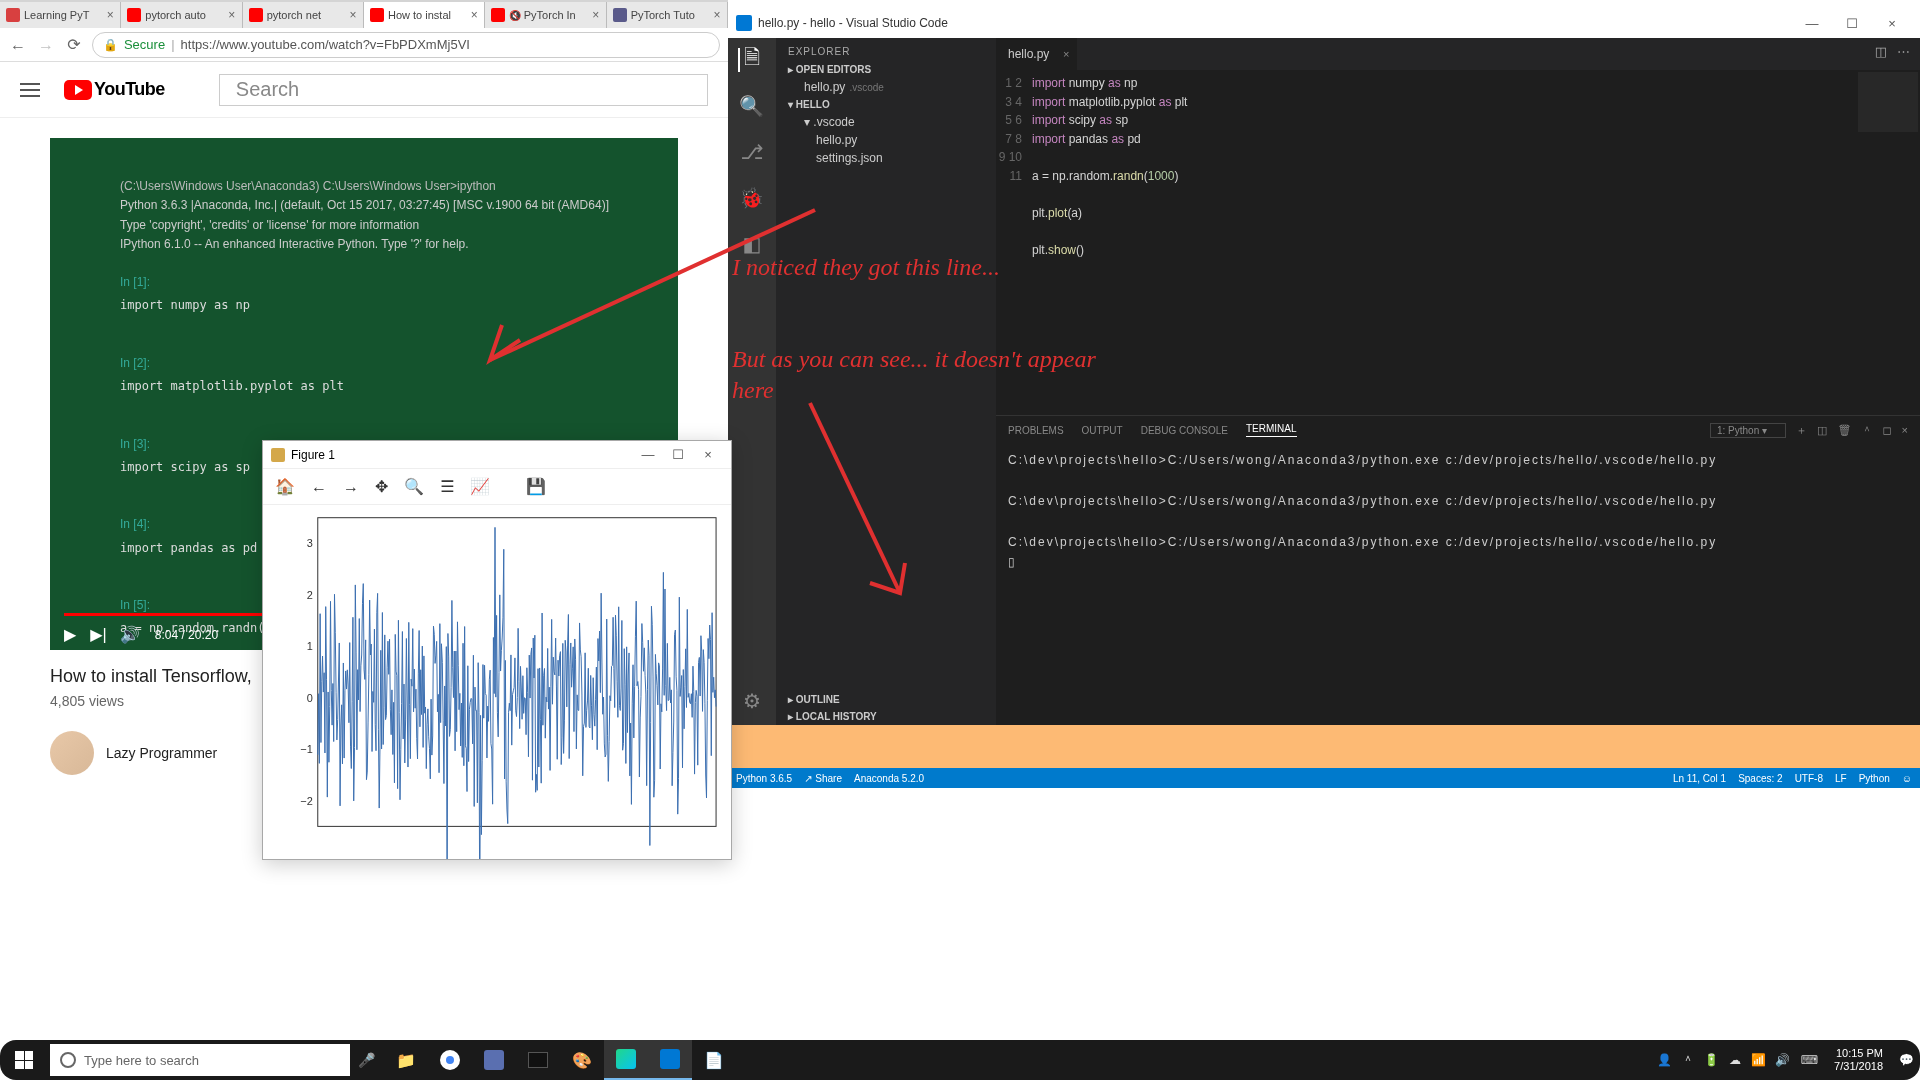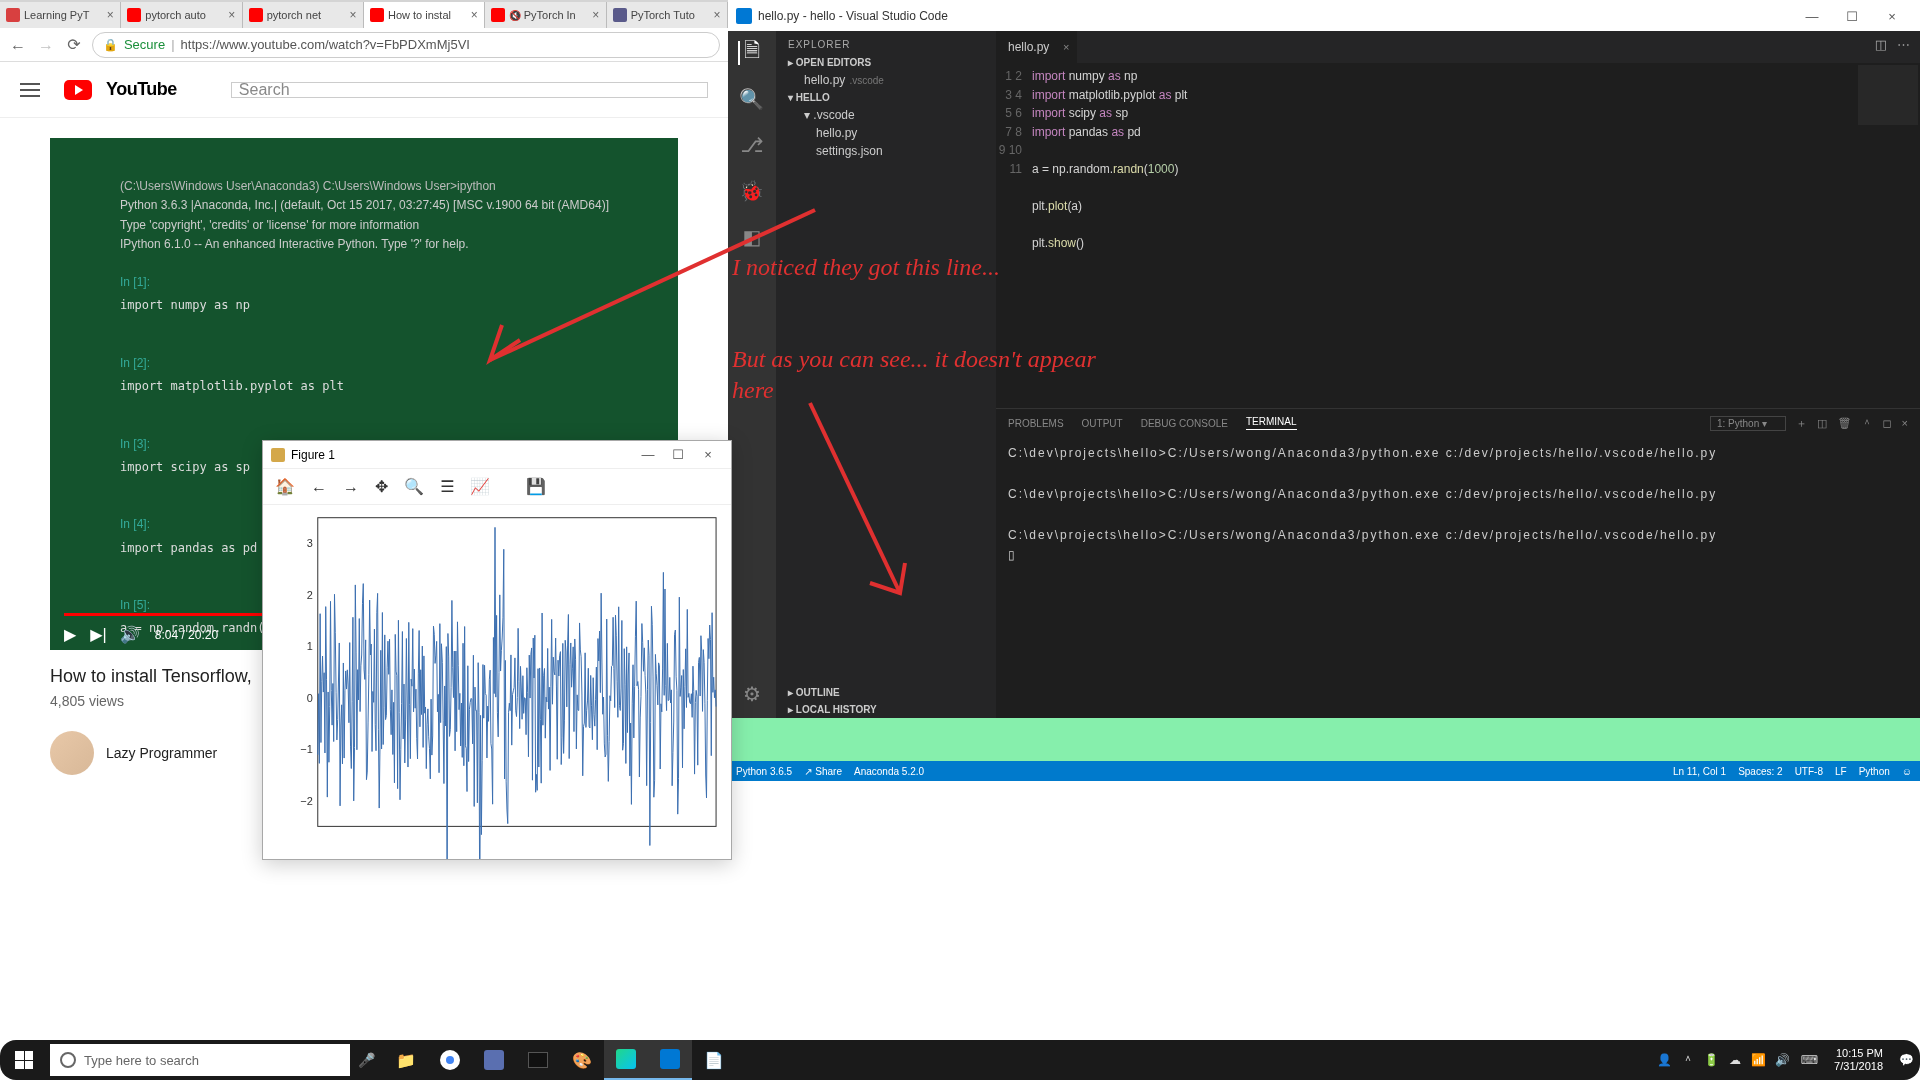"hello.py - hello - Visual" .vscode { background: #86efac -> #fdba74; top: 1px -> 8px }
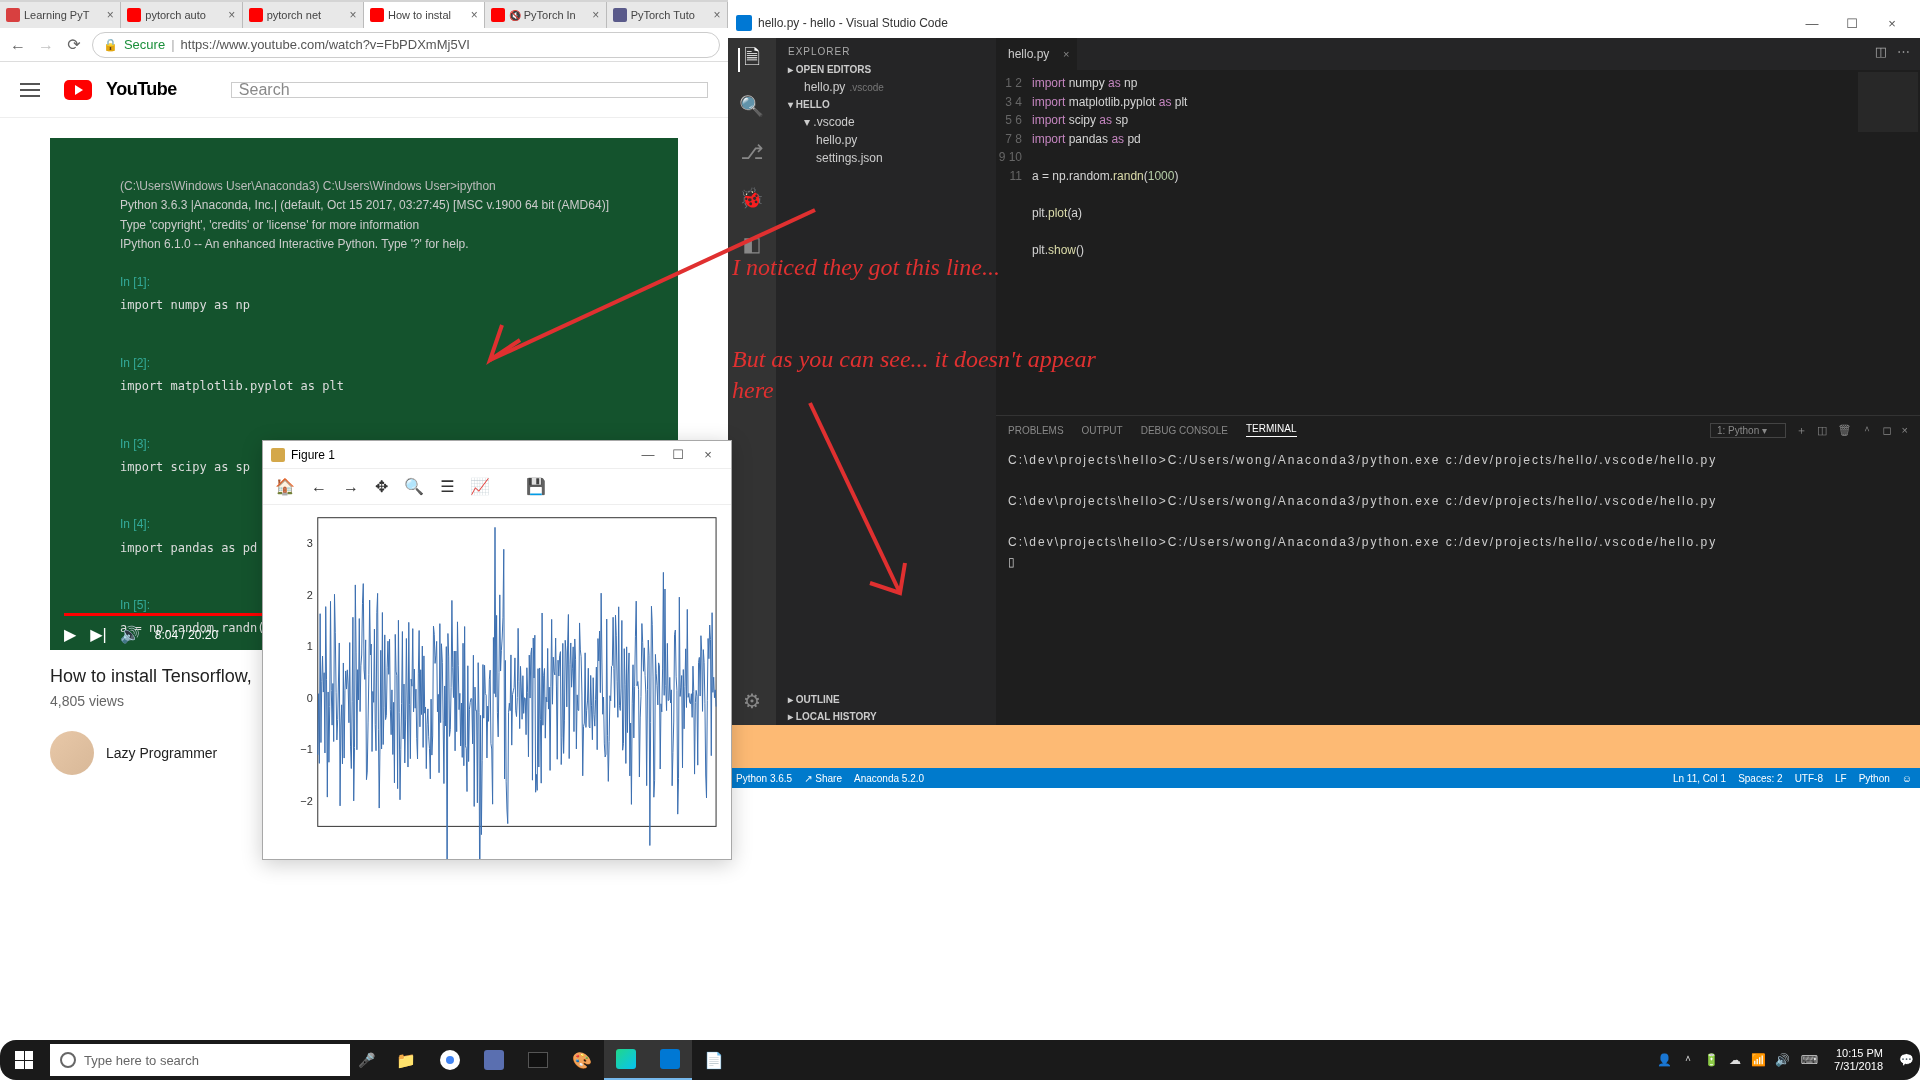"YouTube" .ytlogo { gap: 14px -> 2px }
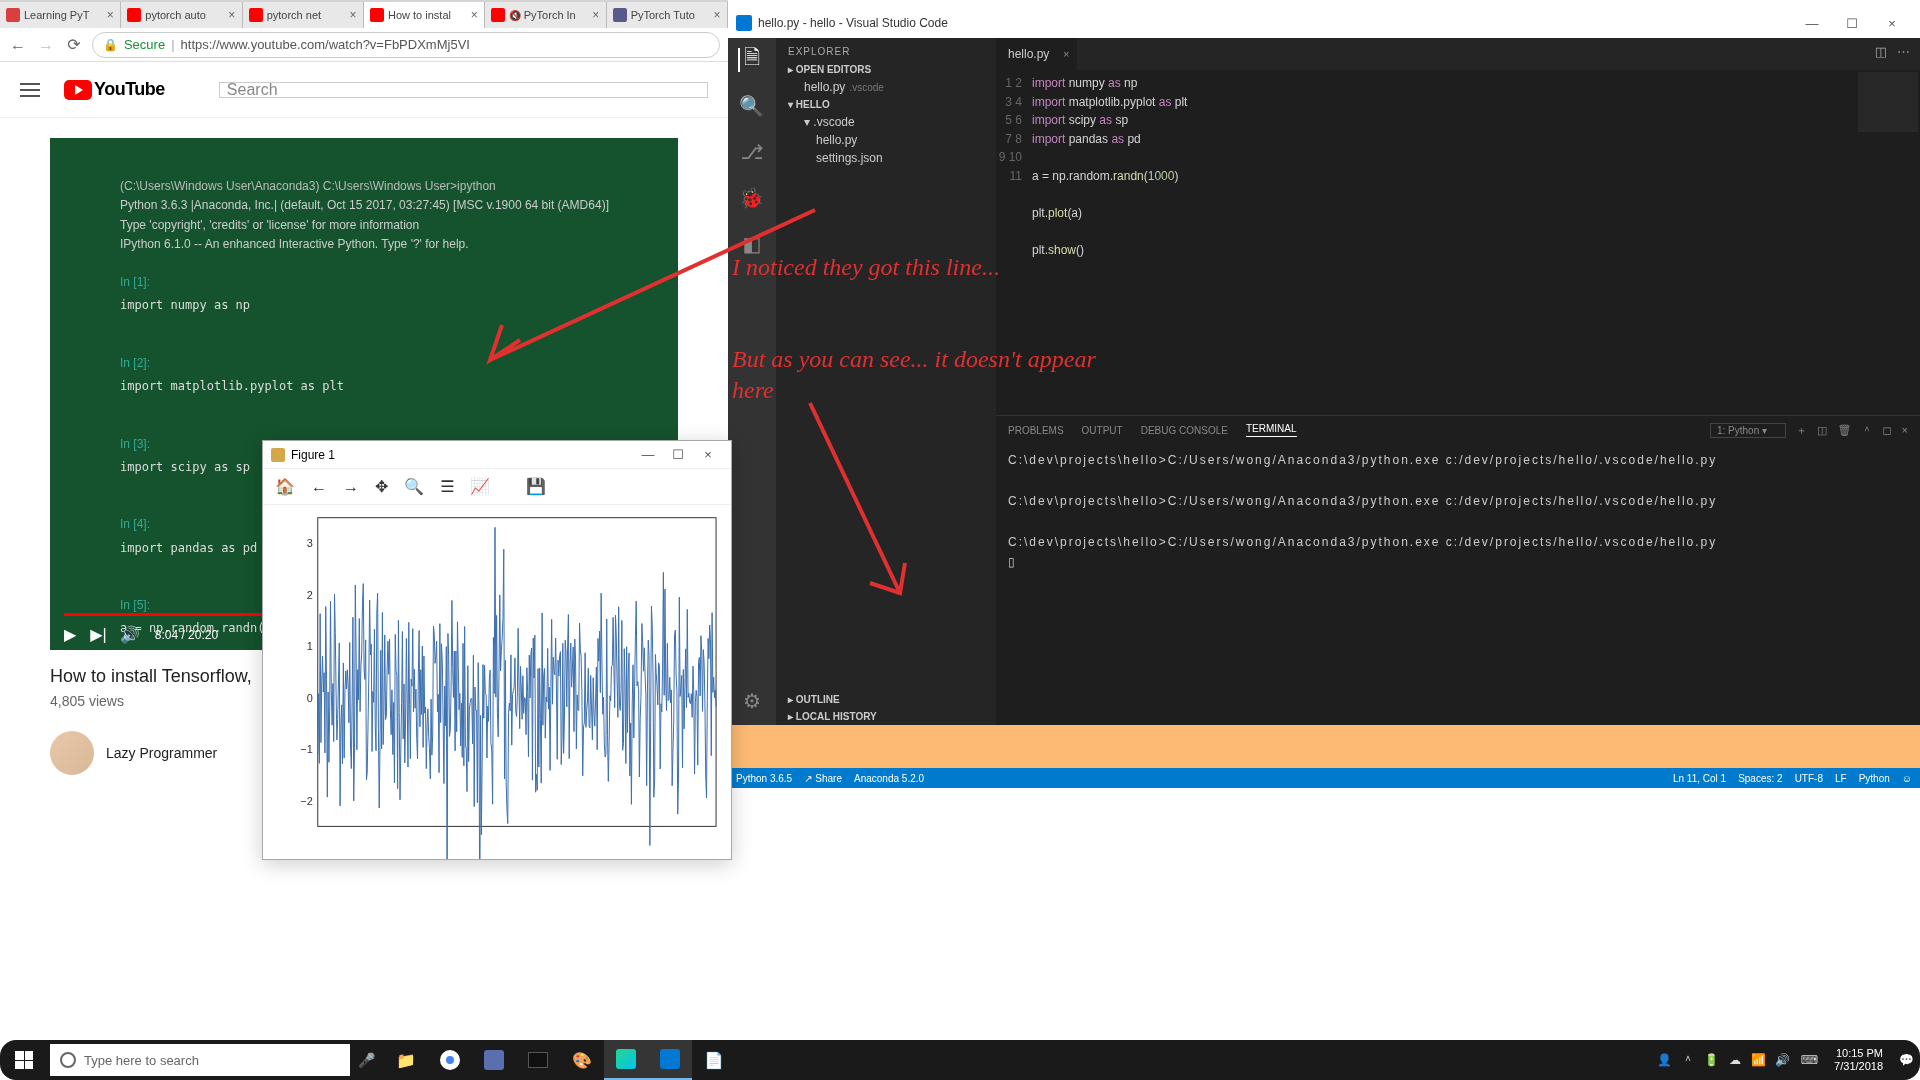"Search" .ytsearch { font-size: 16px -> 20px; height: 16px -> 32px; padding: 0 7px -> 0 16px }
